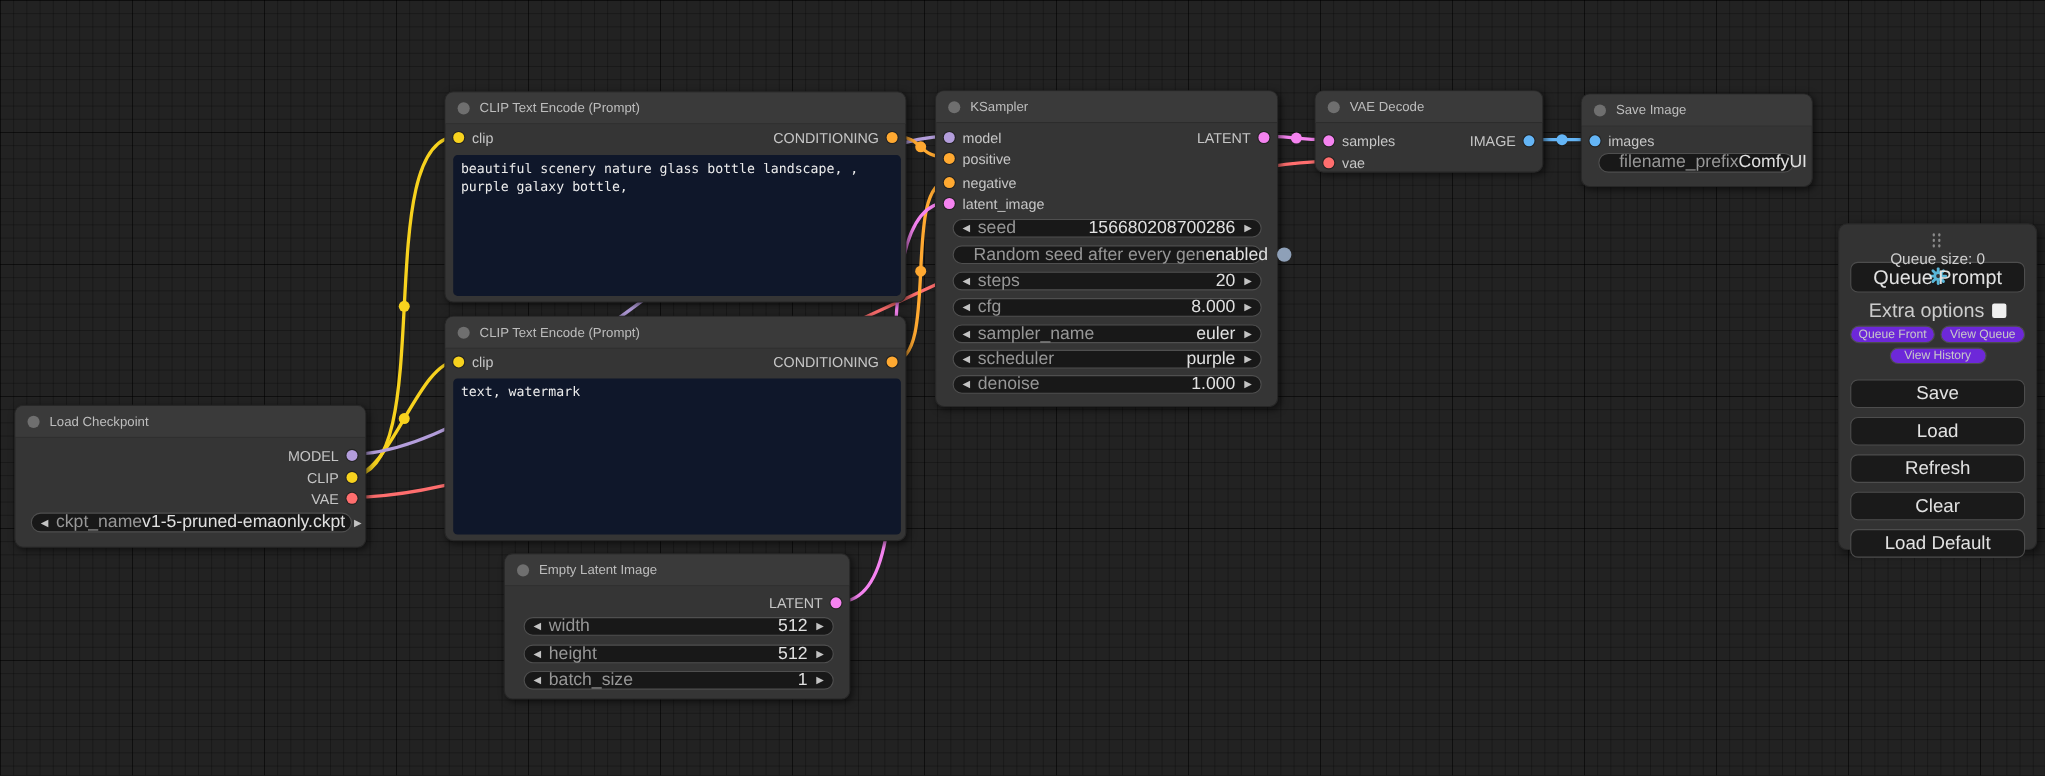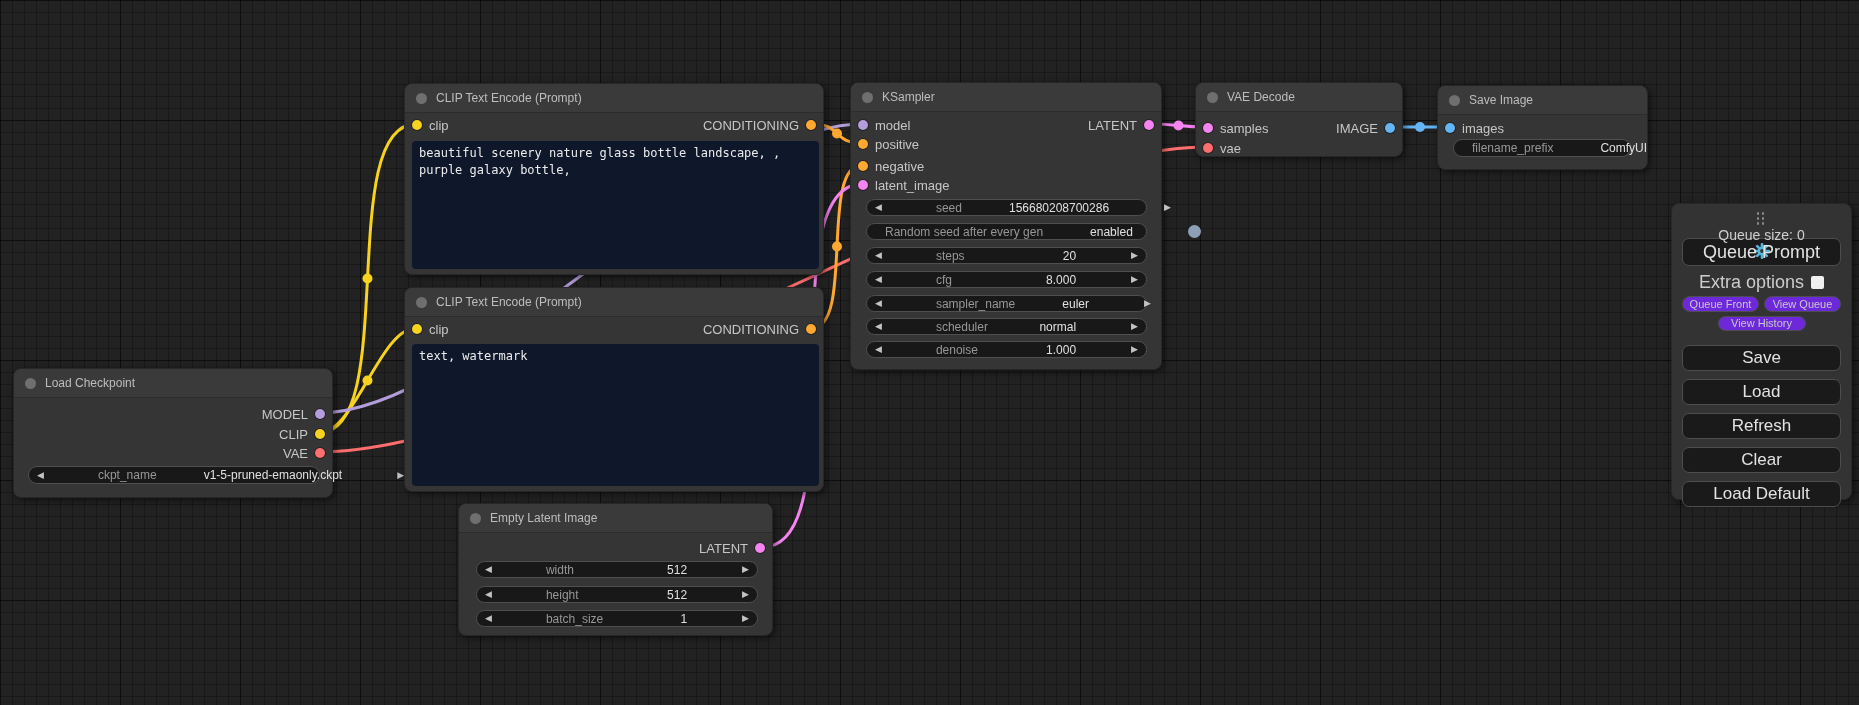"filename_prefix" .widget { font-size: 12px -> 16px; gap: 47px -> none }
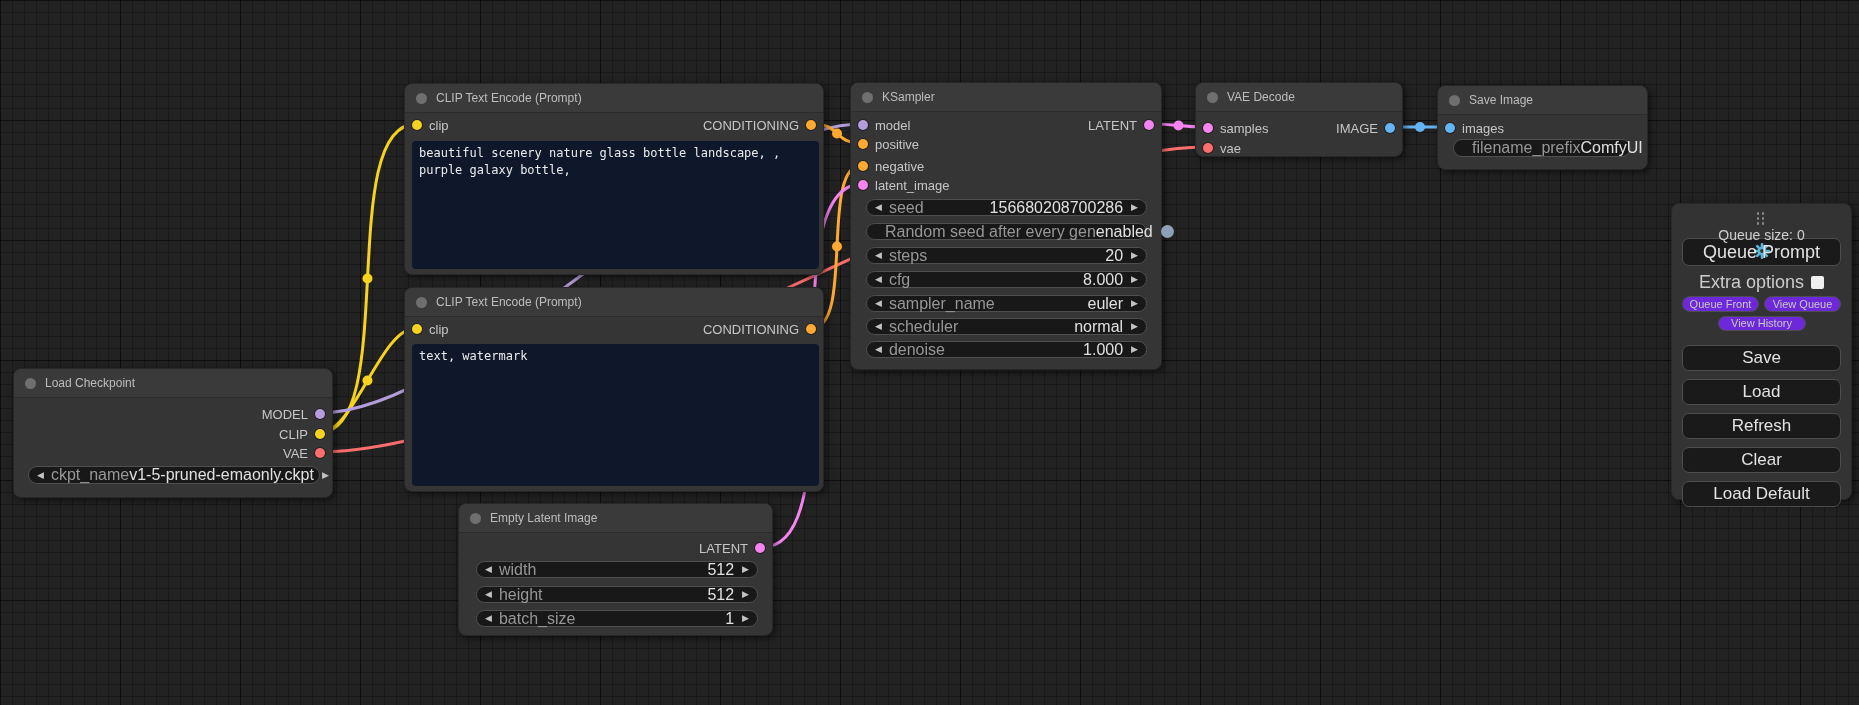"normal" span.wvalue { text: normal -> purple }
